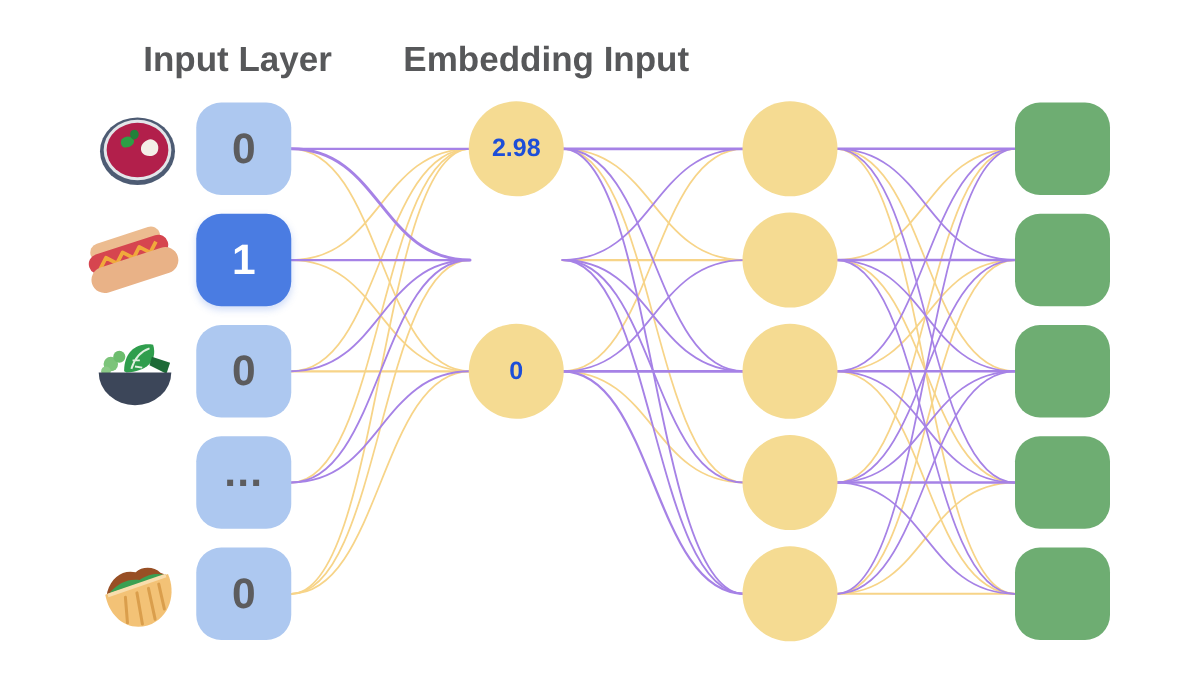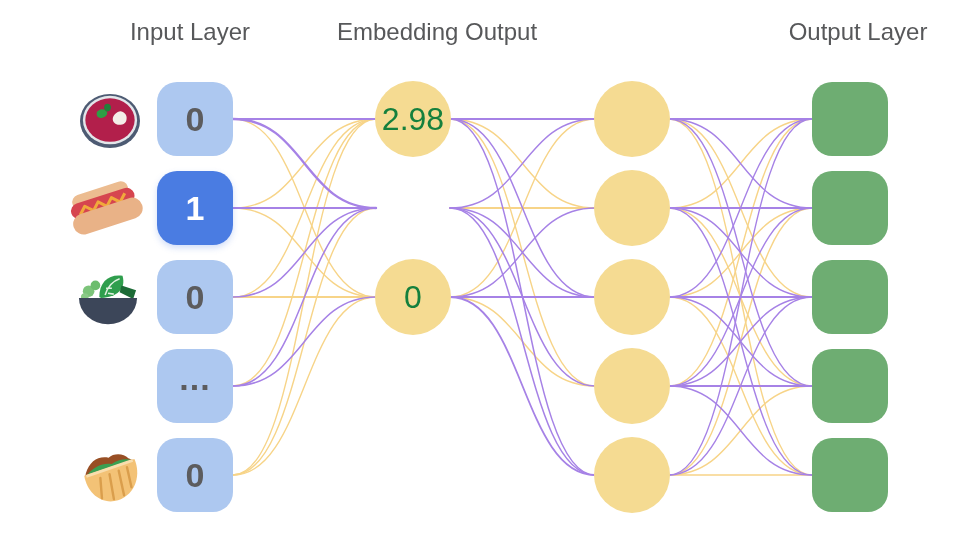"Input Layer" .layer-title { font-size: 24px -> 28px; font-weight: normal -> bold; top: 18px -> 32px }
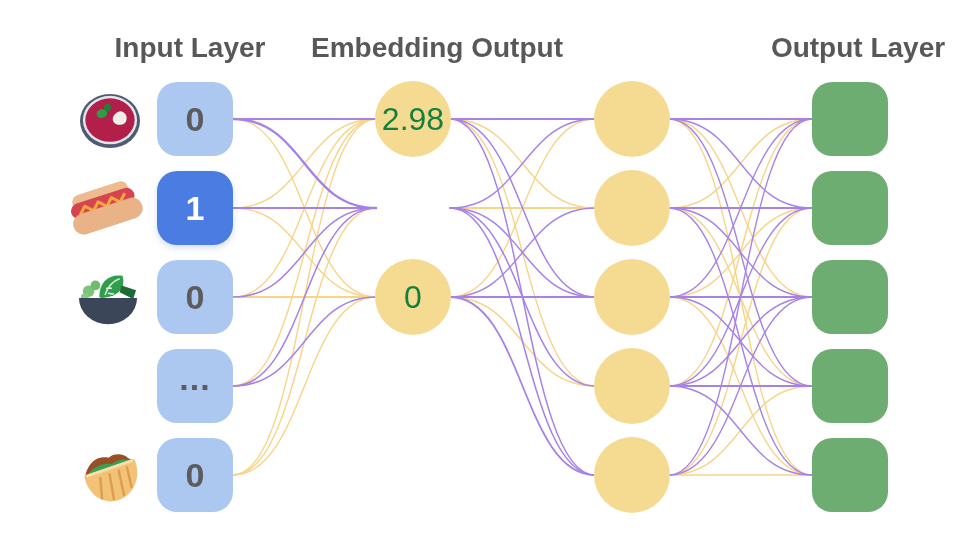"Embedding Output" div.layer-title { text: Output -> Input }
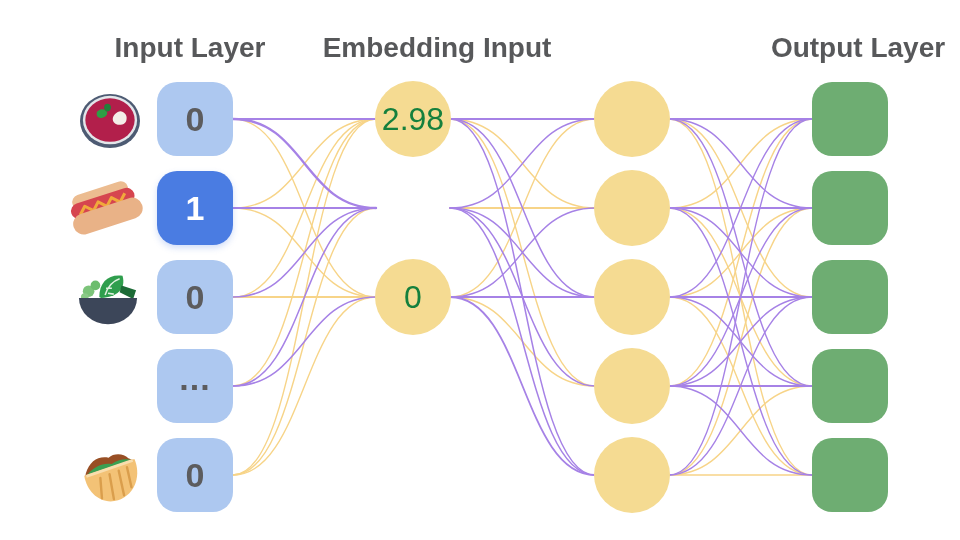"Output Layer" div.layer-title { html: <div>Output Layer</div> -> none }
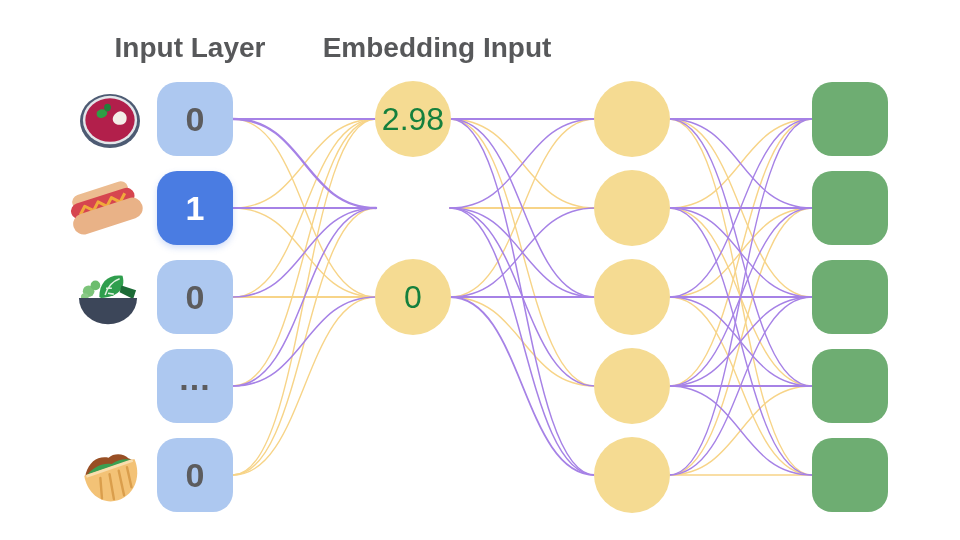"2.98" .ecircle .val { color: #15803d -> #1d4ed8; font-size: 32px -> 20px; font-weight: normal -> bold }
